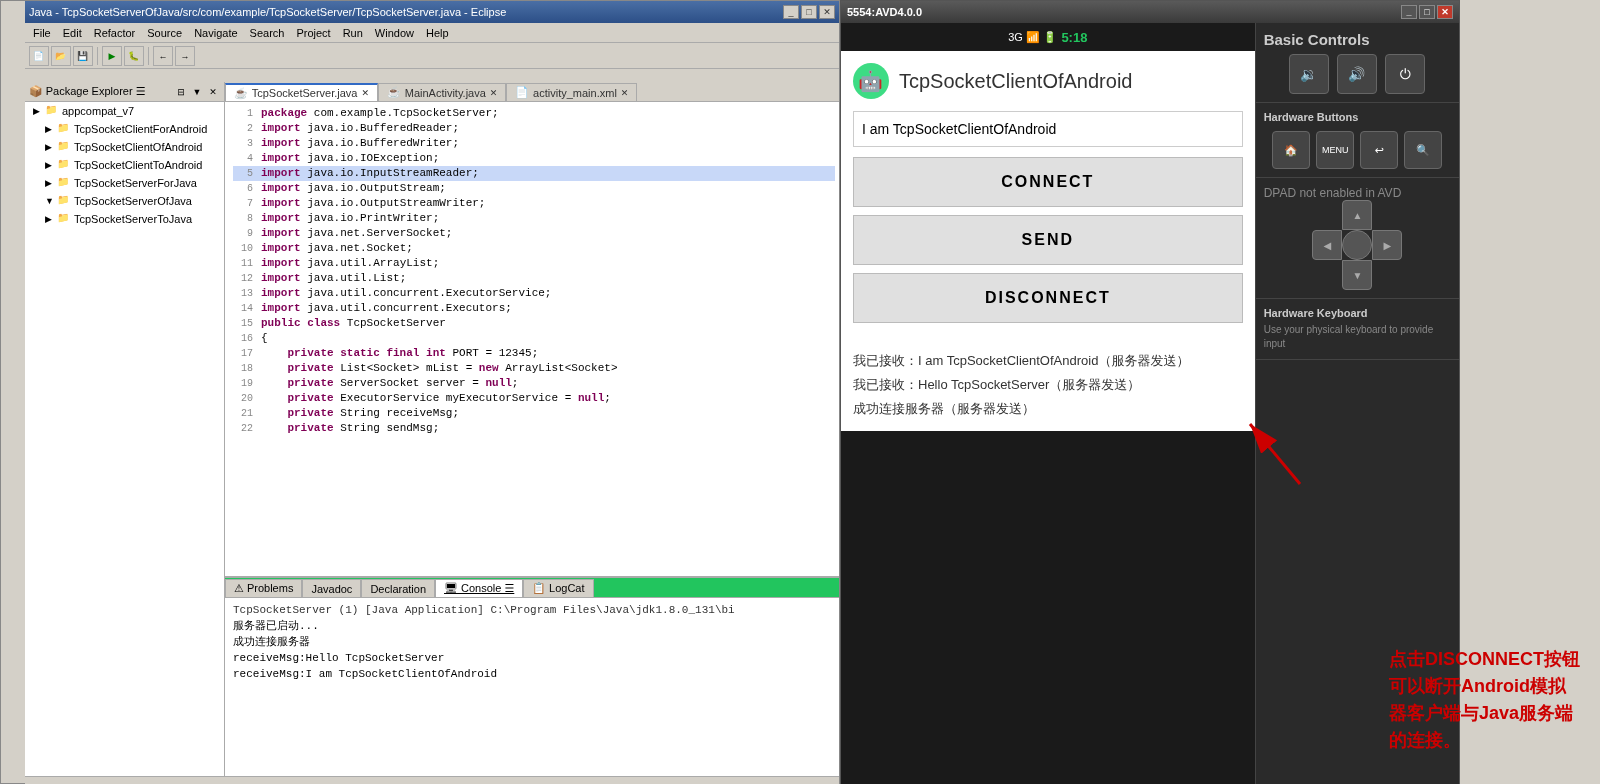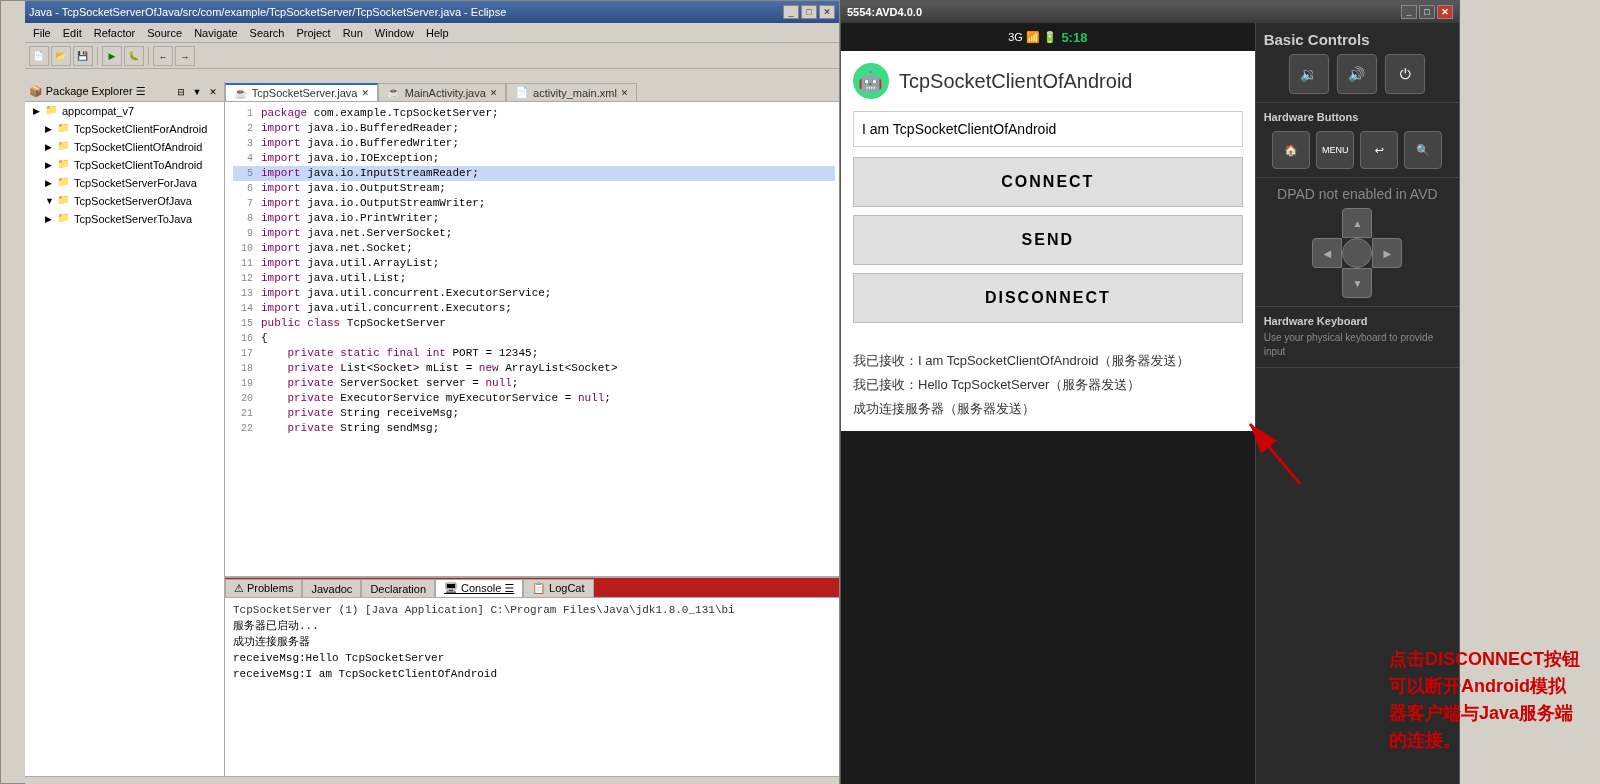"package" .kw { font-weight: normal -> bold }
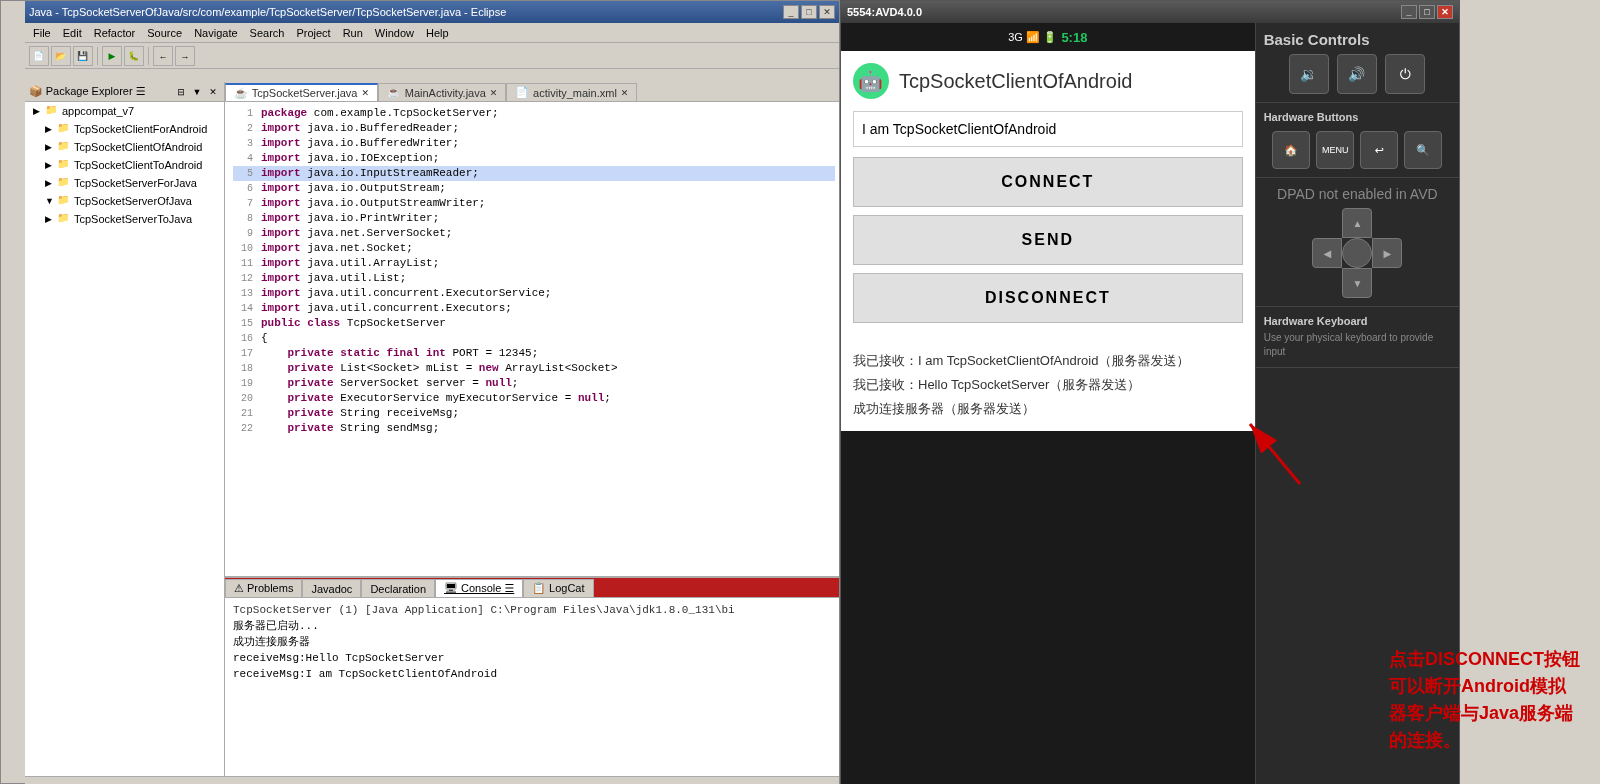"DPAD not enabled in AVD" .dpad-label { font-size: 14px -> 12px; margin-bottom: 6px -> none; text-align: center -> left }
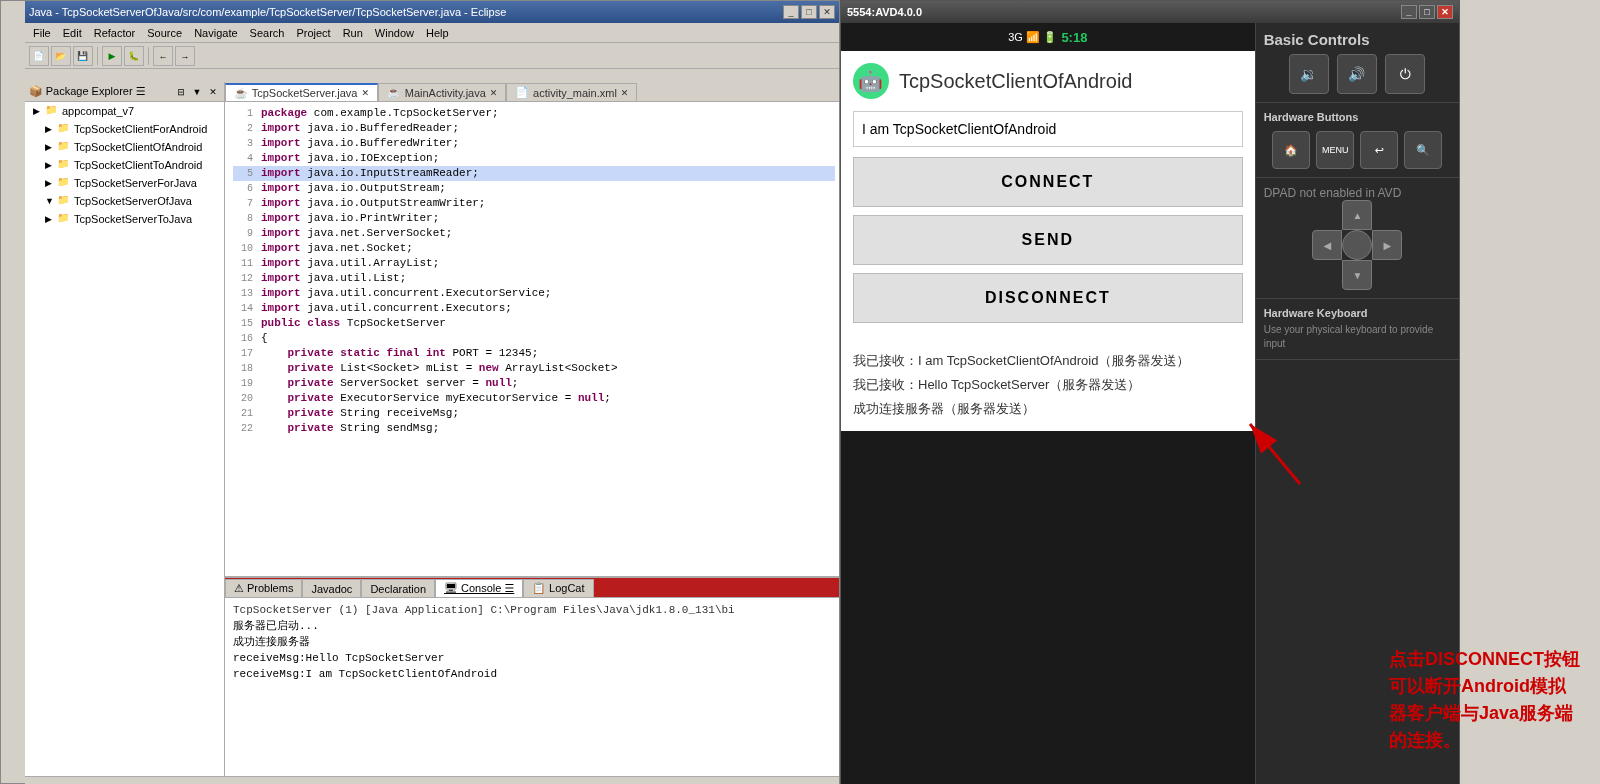"⚠ Problems" .bottom-tabs { background: #b91c1c -> #22c55e }
